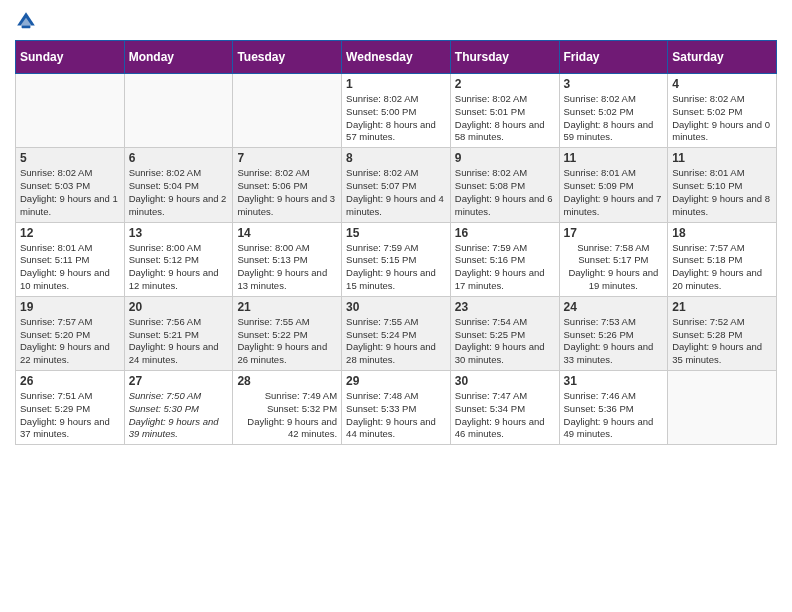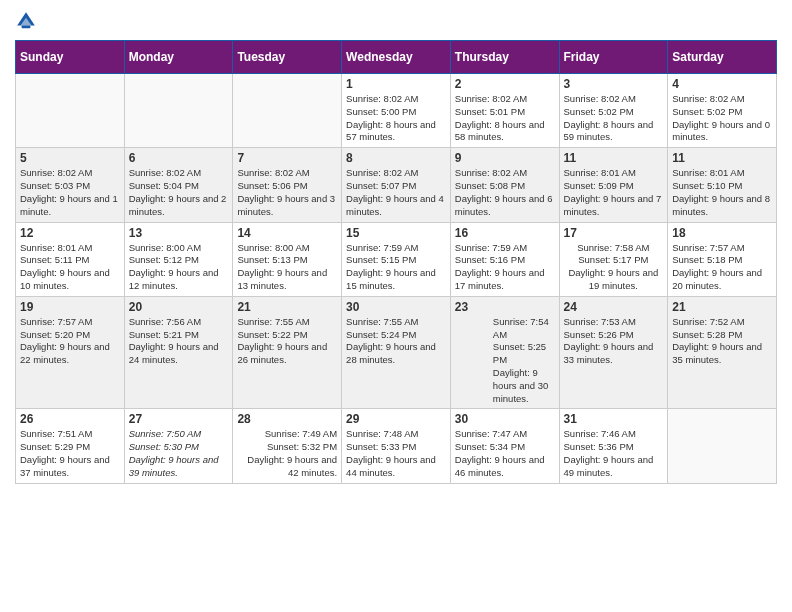"Sunrise: 7:54 AM" div.day-info { margin-left: 38px -> none }
